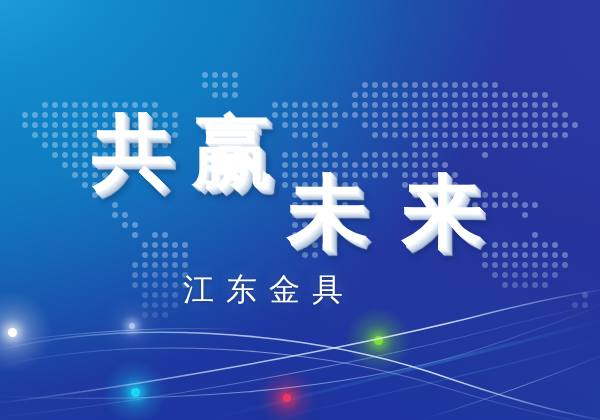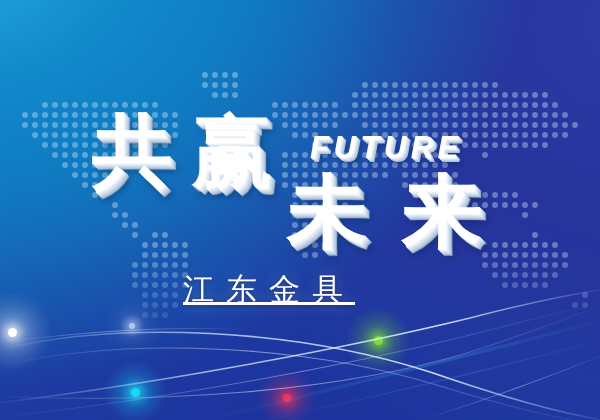"FUTURE" div { html: <div>FUTURE</div> -> none }
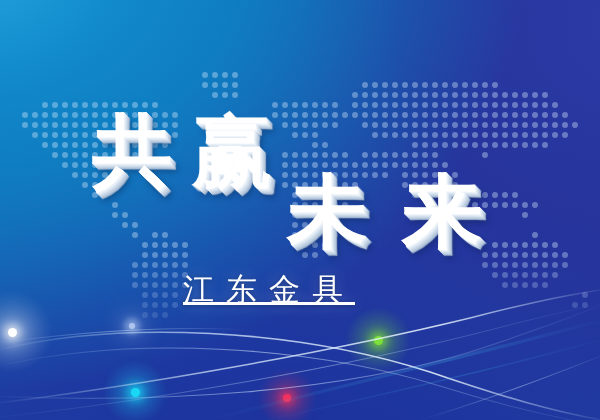"江东金具" #subtitle { text-decoration: underline -> none }
